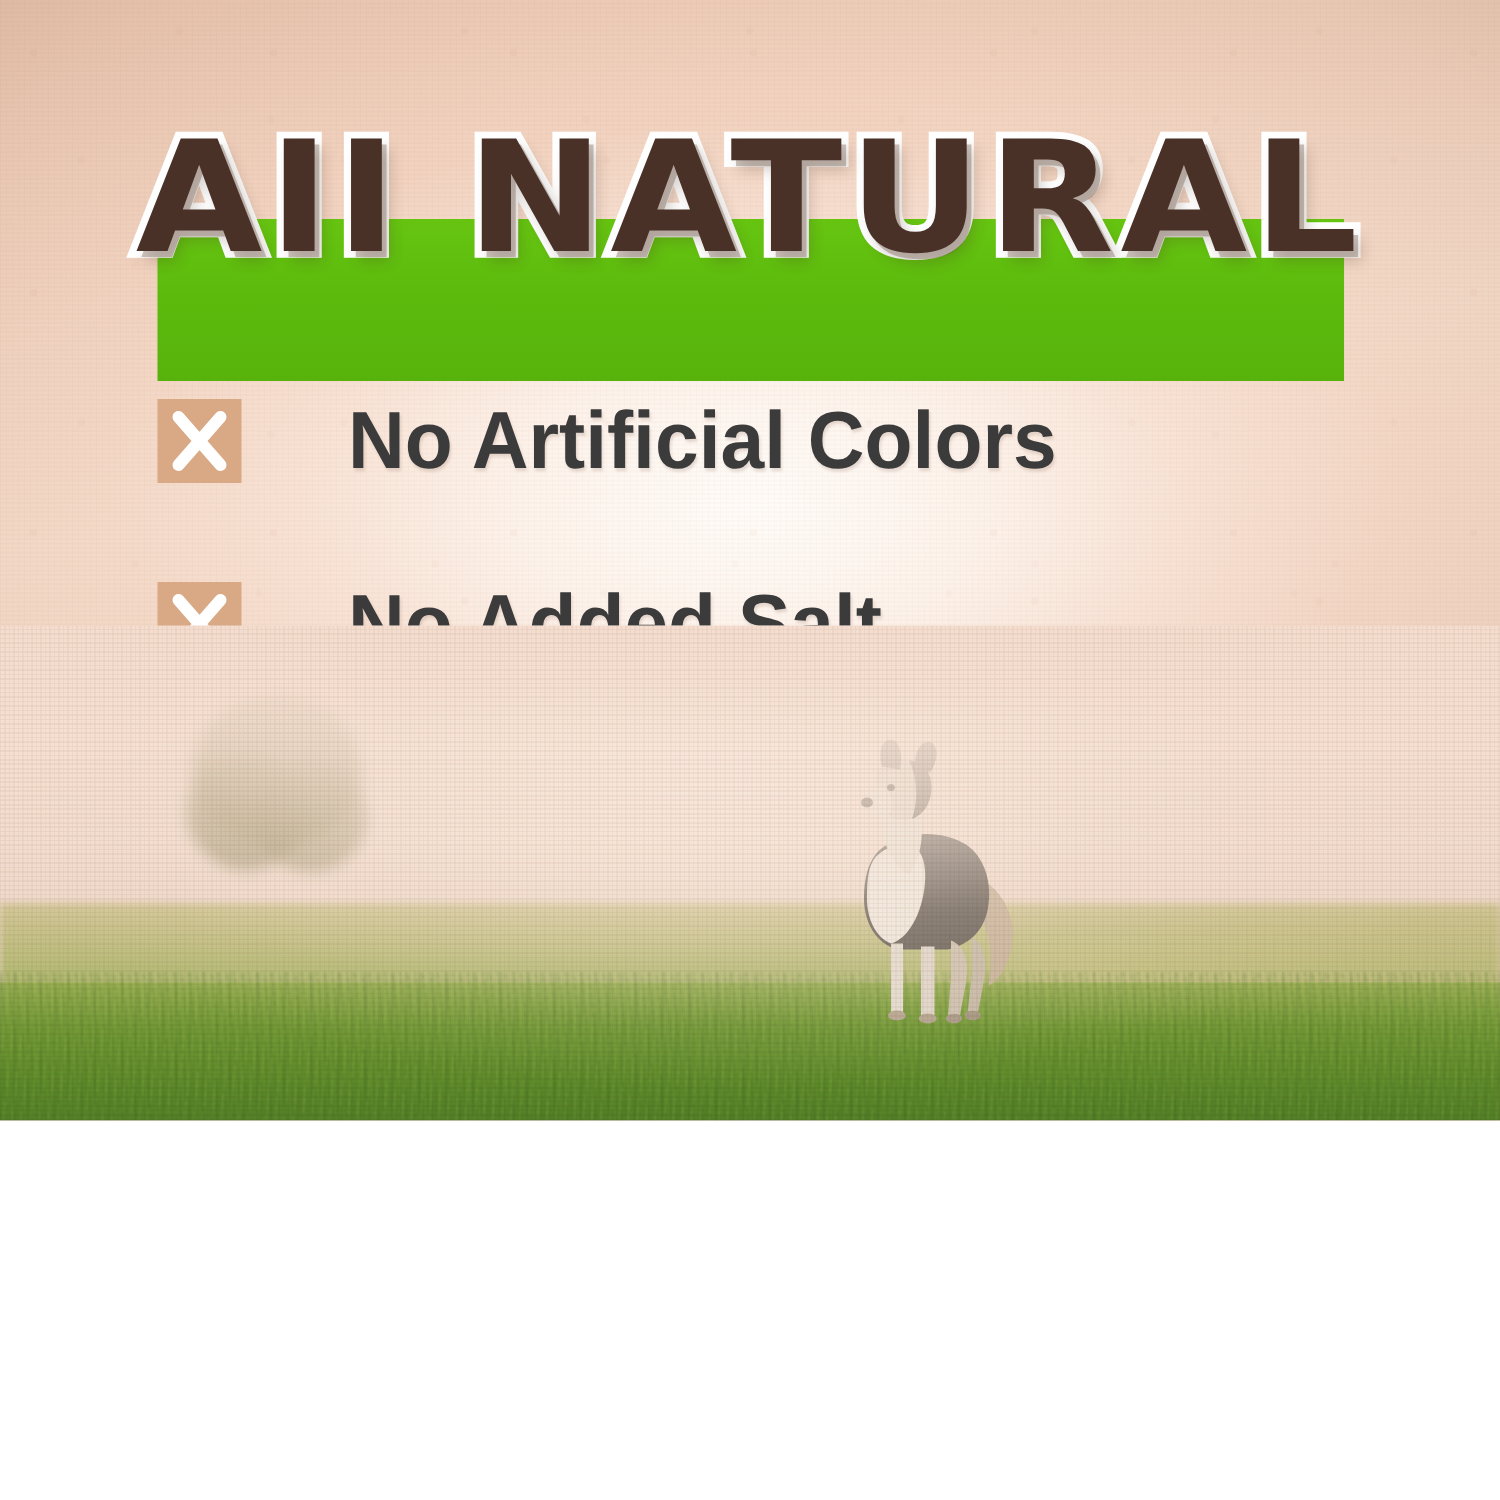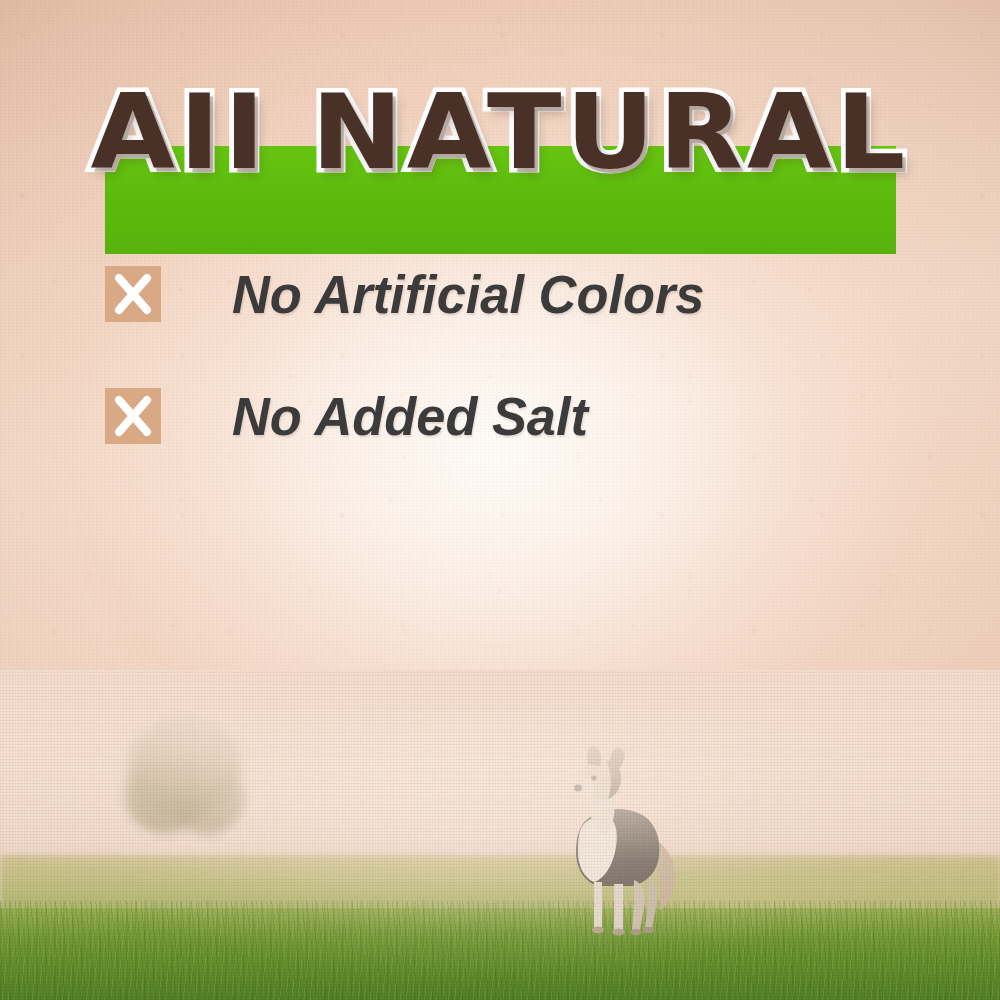"AII NATURAL" #poster { height: 1000px -> 747px }
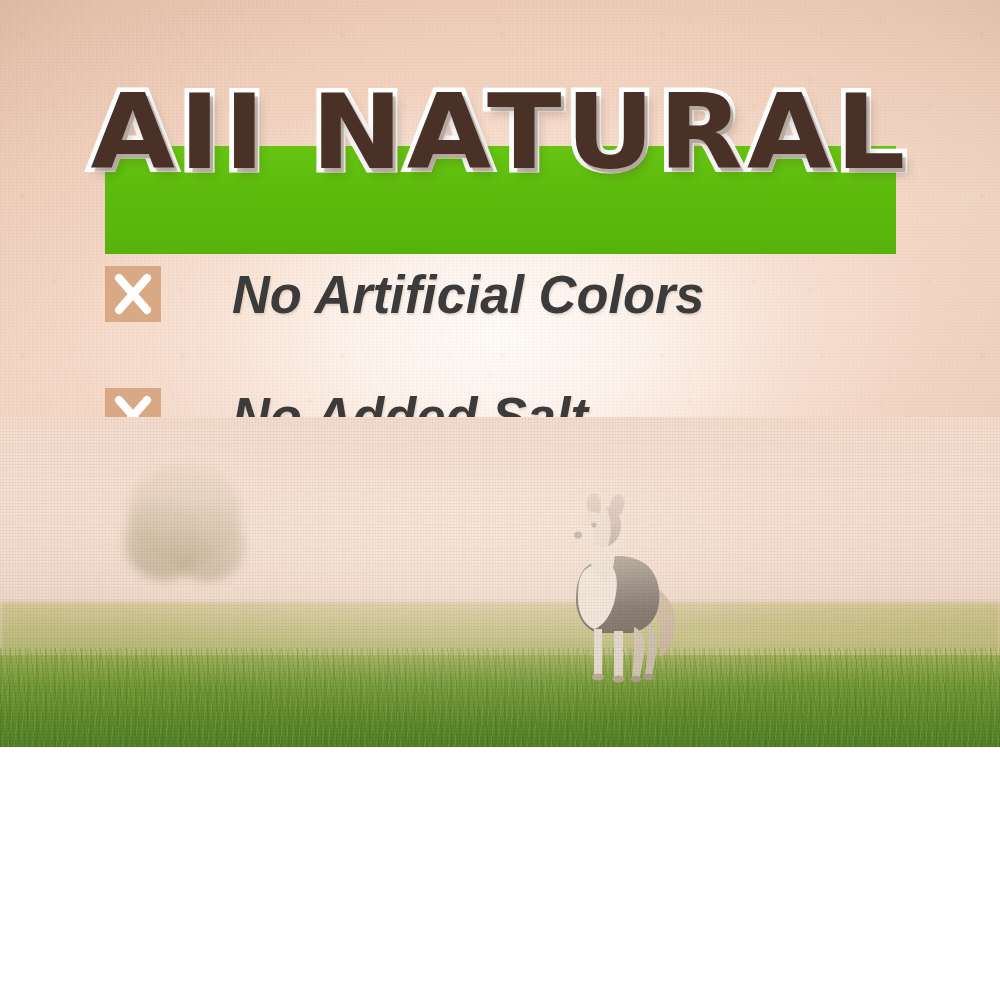"No Artificial Colors" .feature-row { font-style: italic -> none }
